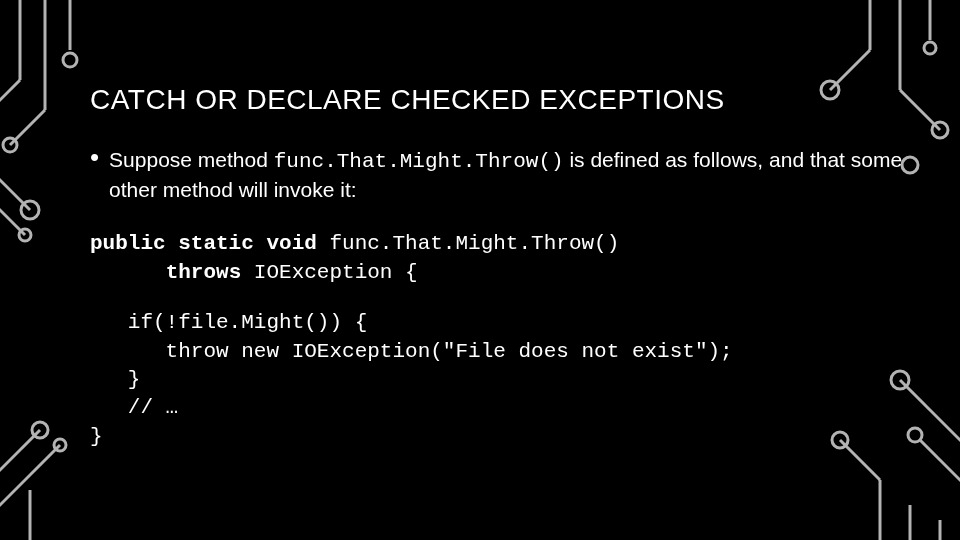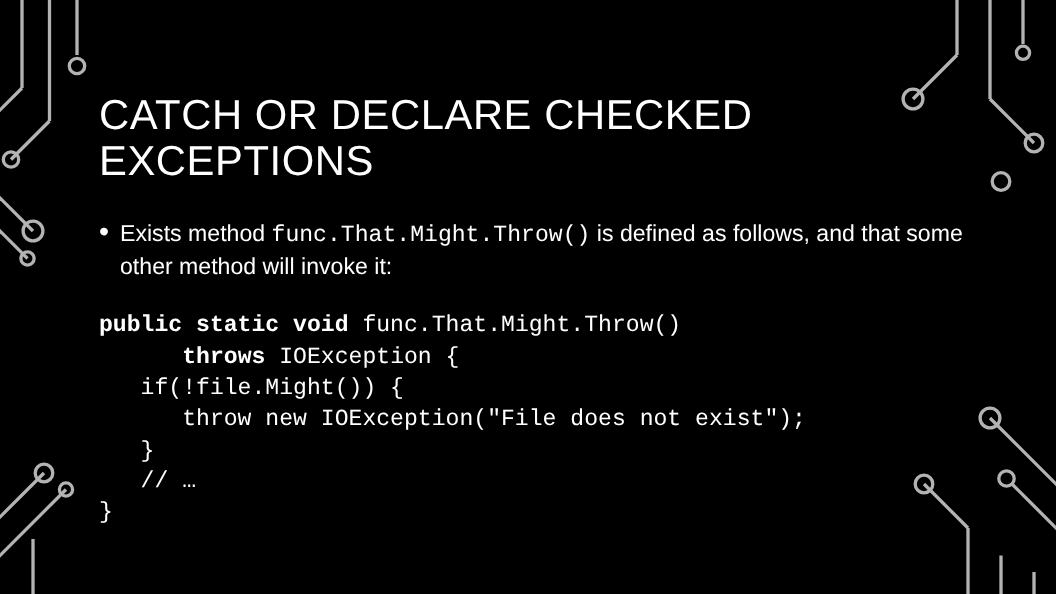"CATCH OR DECLARE CHECKED EXCEPTIONS" h1 { font-size: 38px -> 28px }
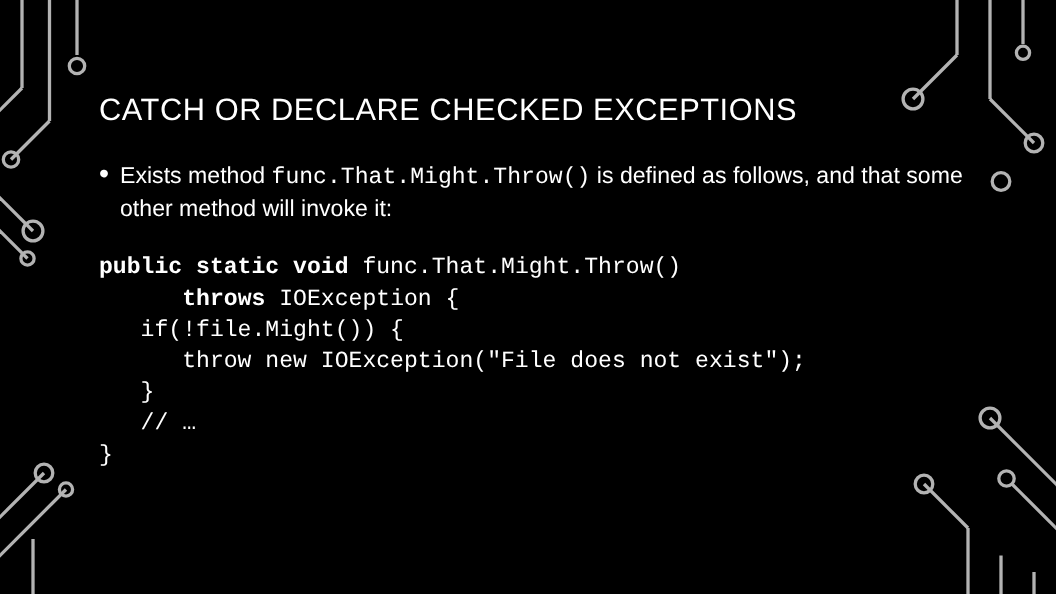"Exists method" span { text: Exists -> Suppose }
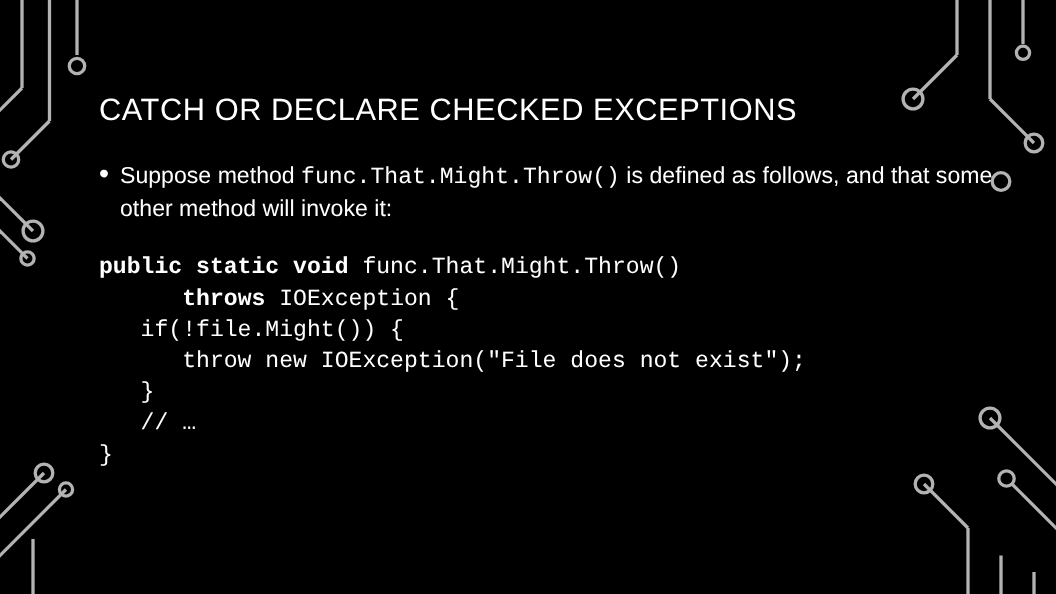"public static void" pre.codeblk.signature { margin-bottom: none -> 22px }
